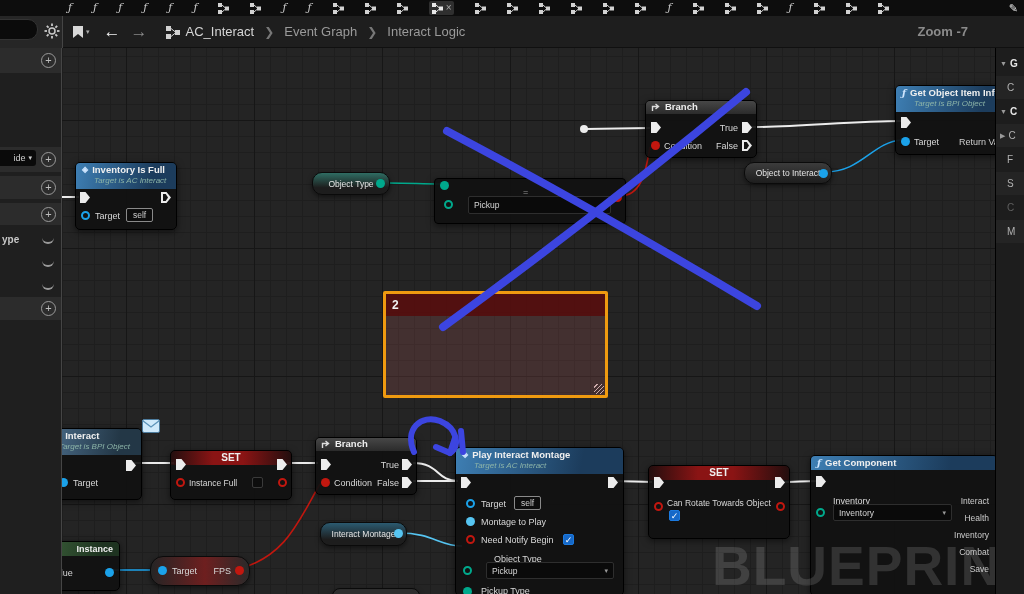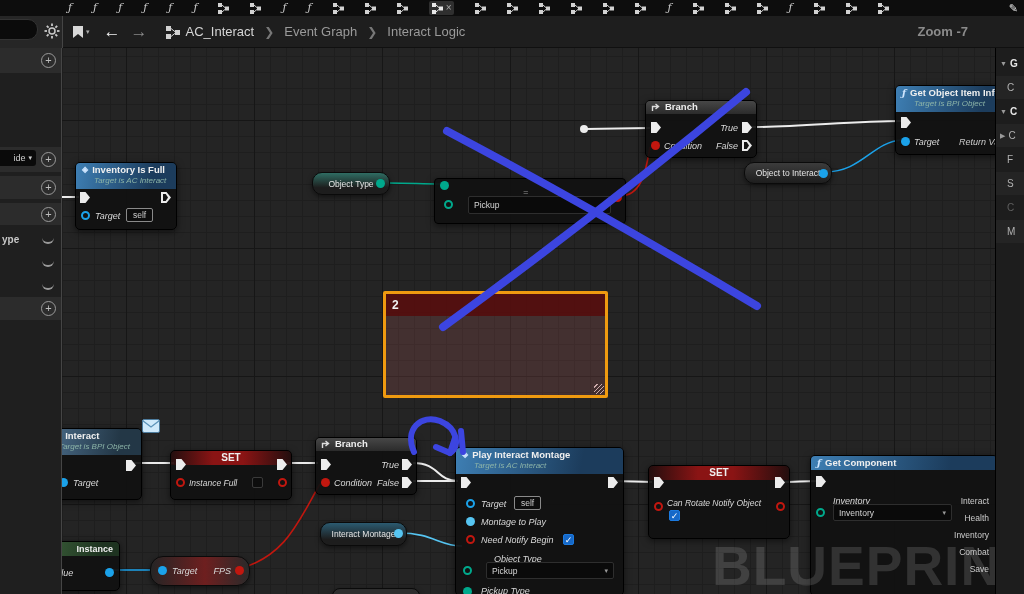"True" .plabel { font-style: italic -> none }
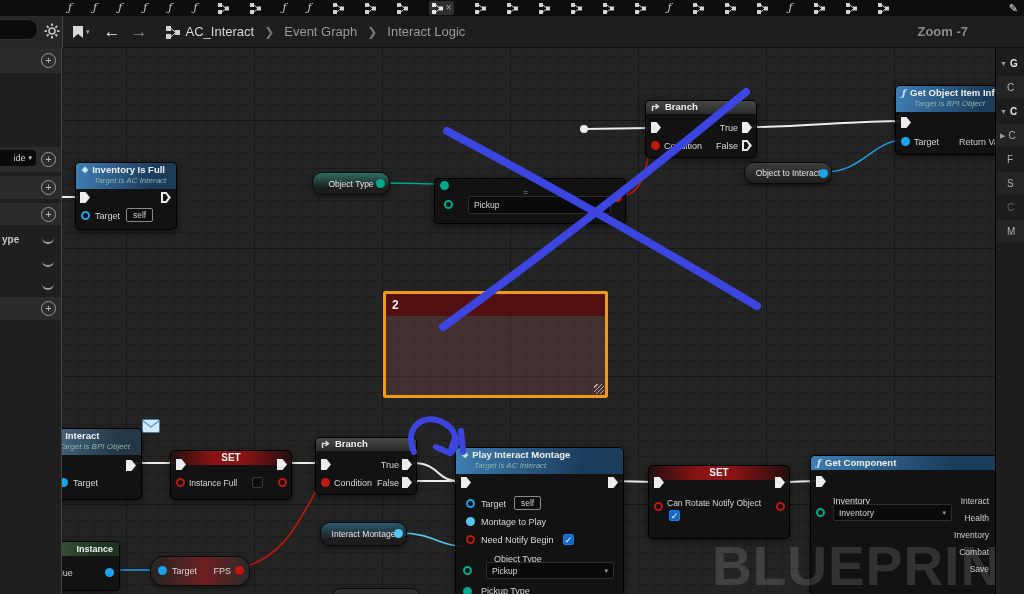"Can Rotate Notify Object" span.plabel { text: Notify -> Towards }
